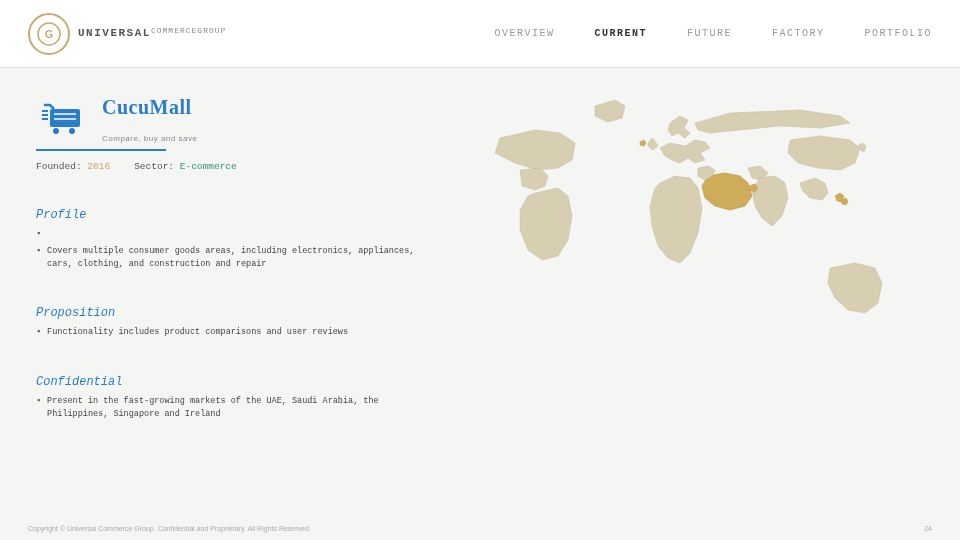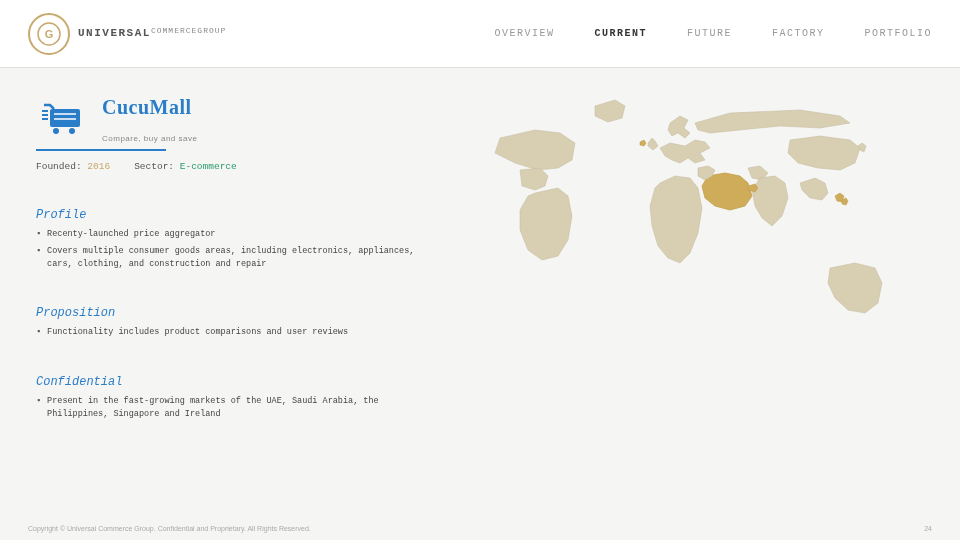"Recenty-launched price aggregator" span { html: <span>Recenty-launched price aggregator</span> -> none }
